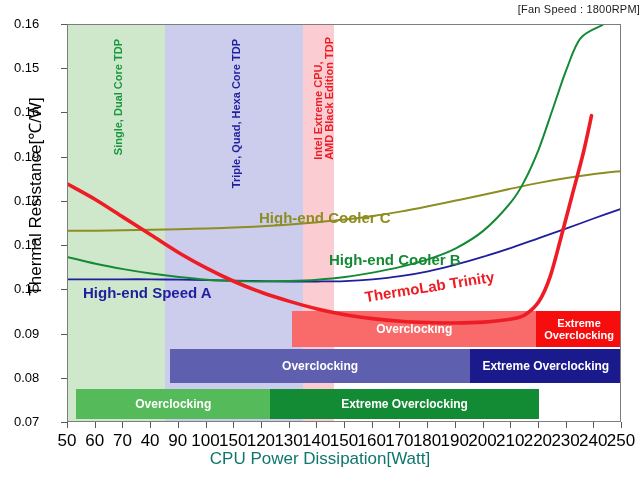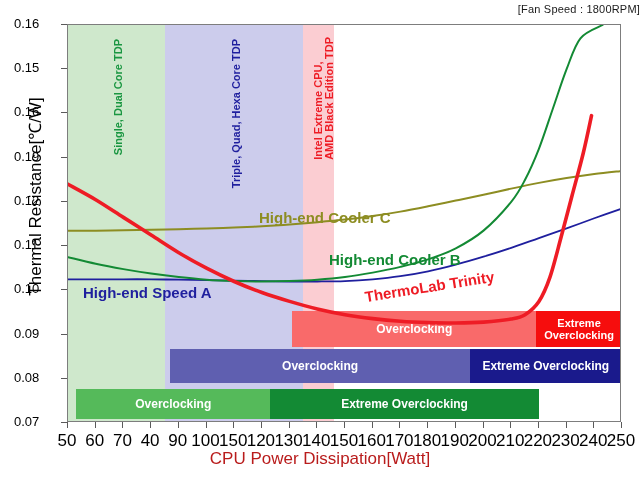"CPU Power Dissipation[Watt]" .xlabel { color: #b91c1c -> #0f766e }
